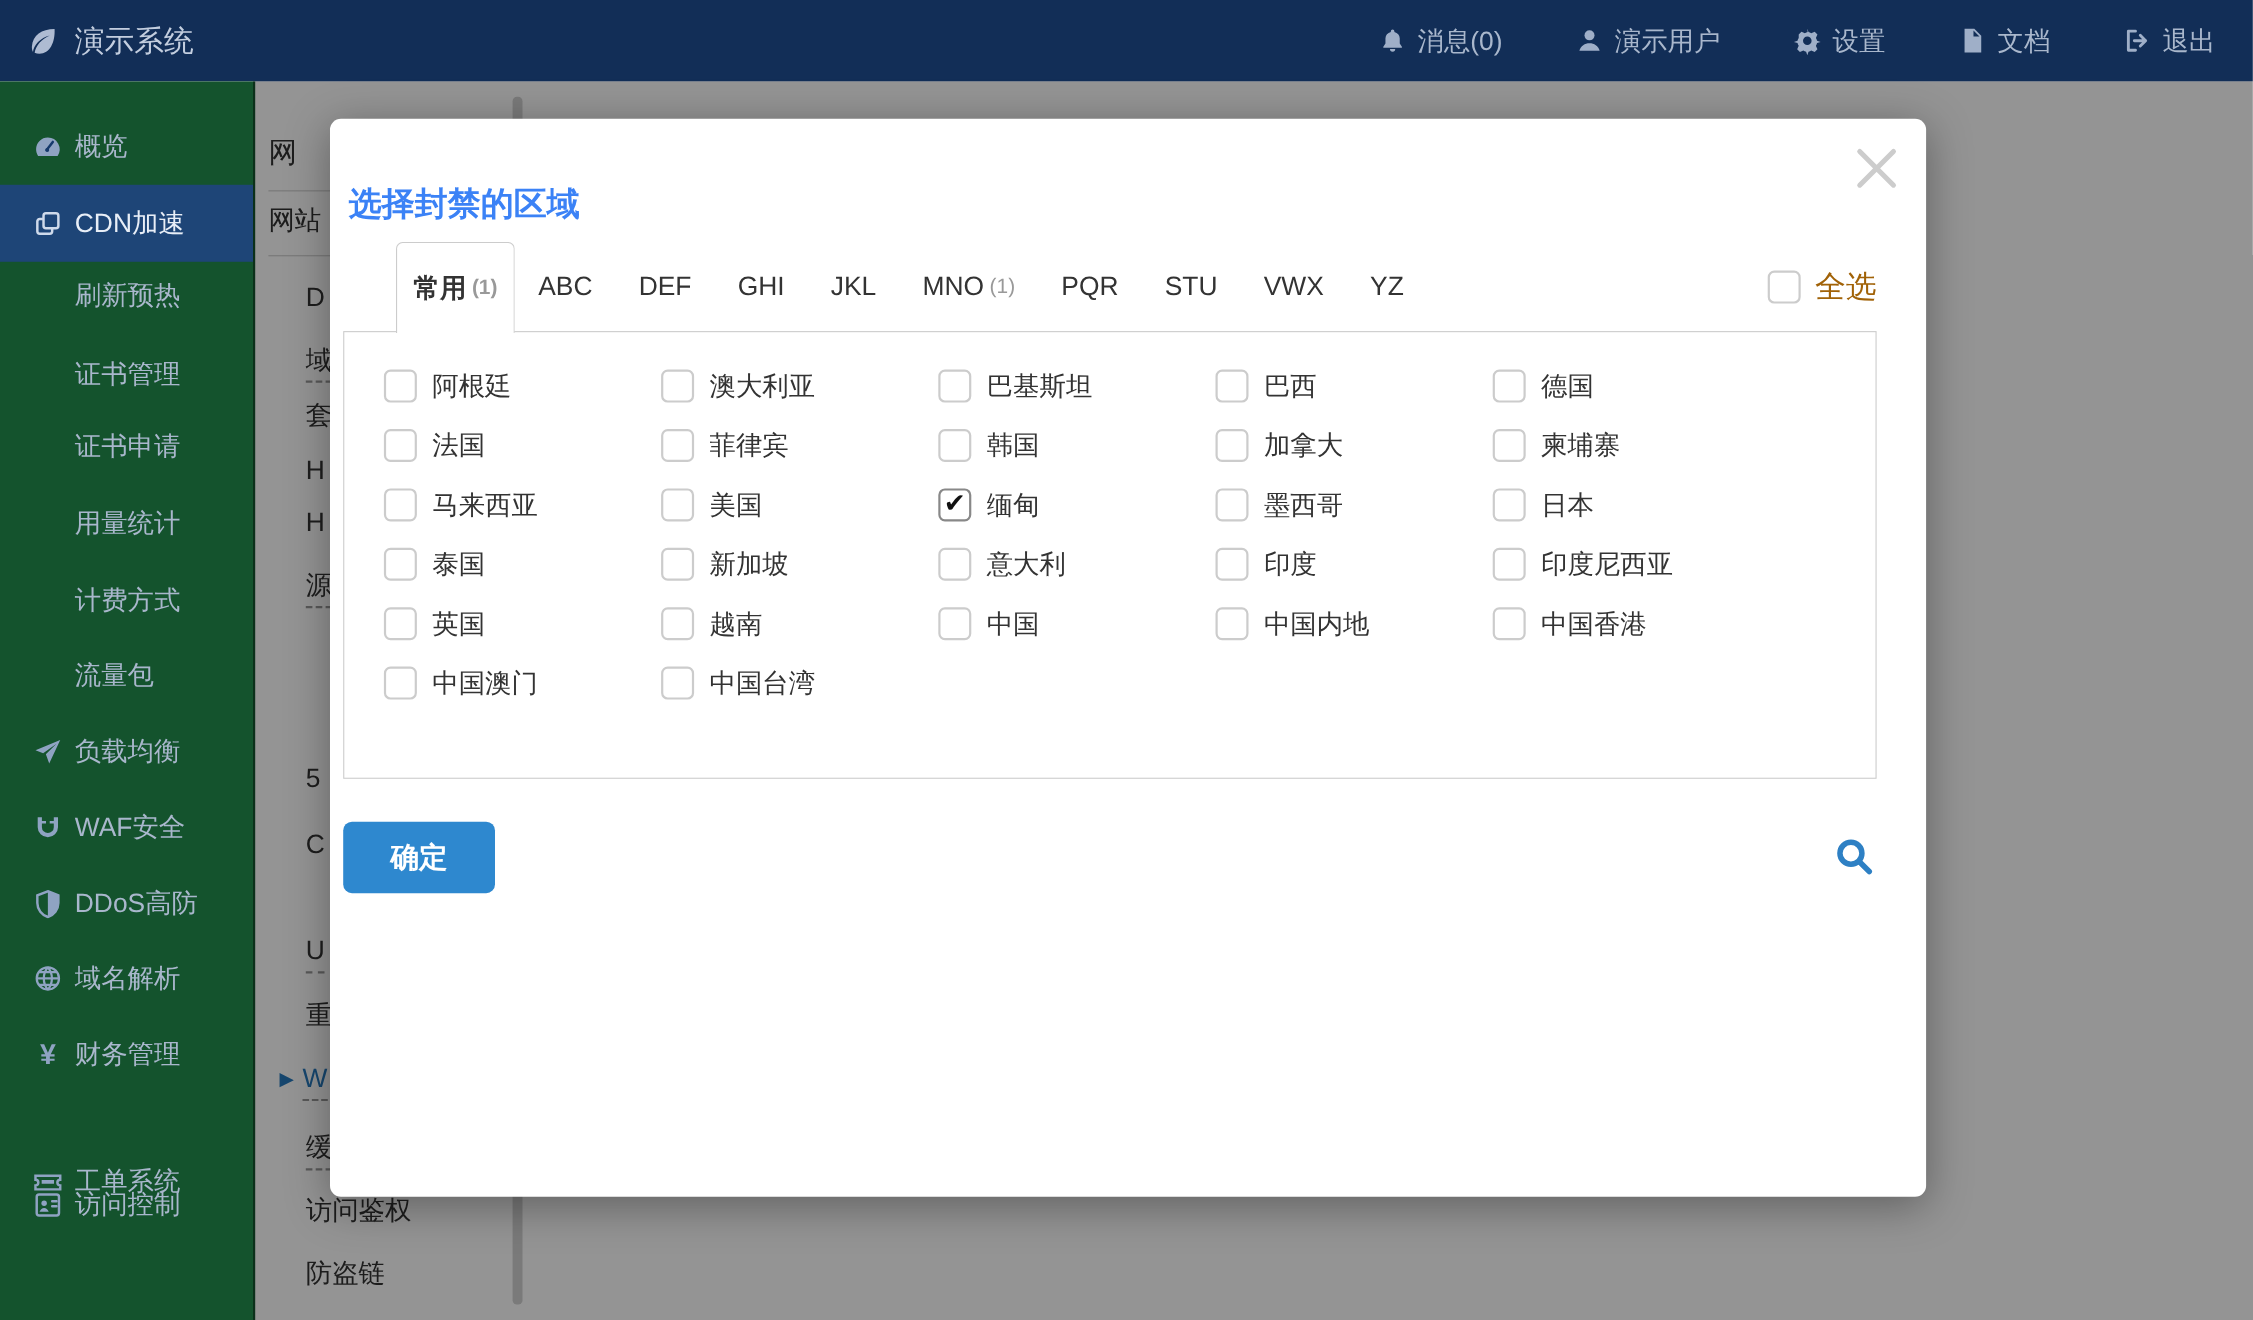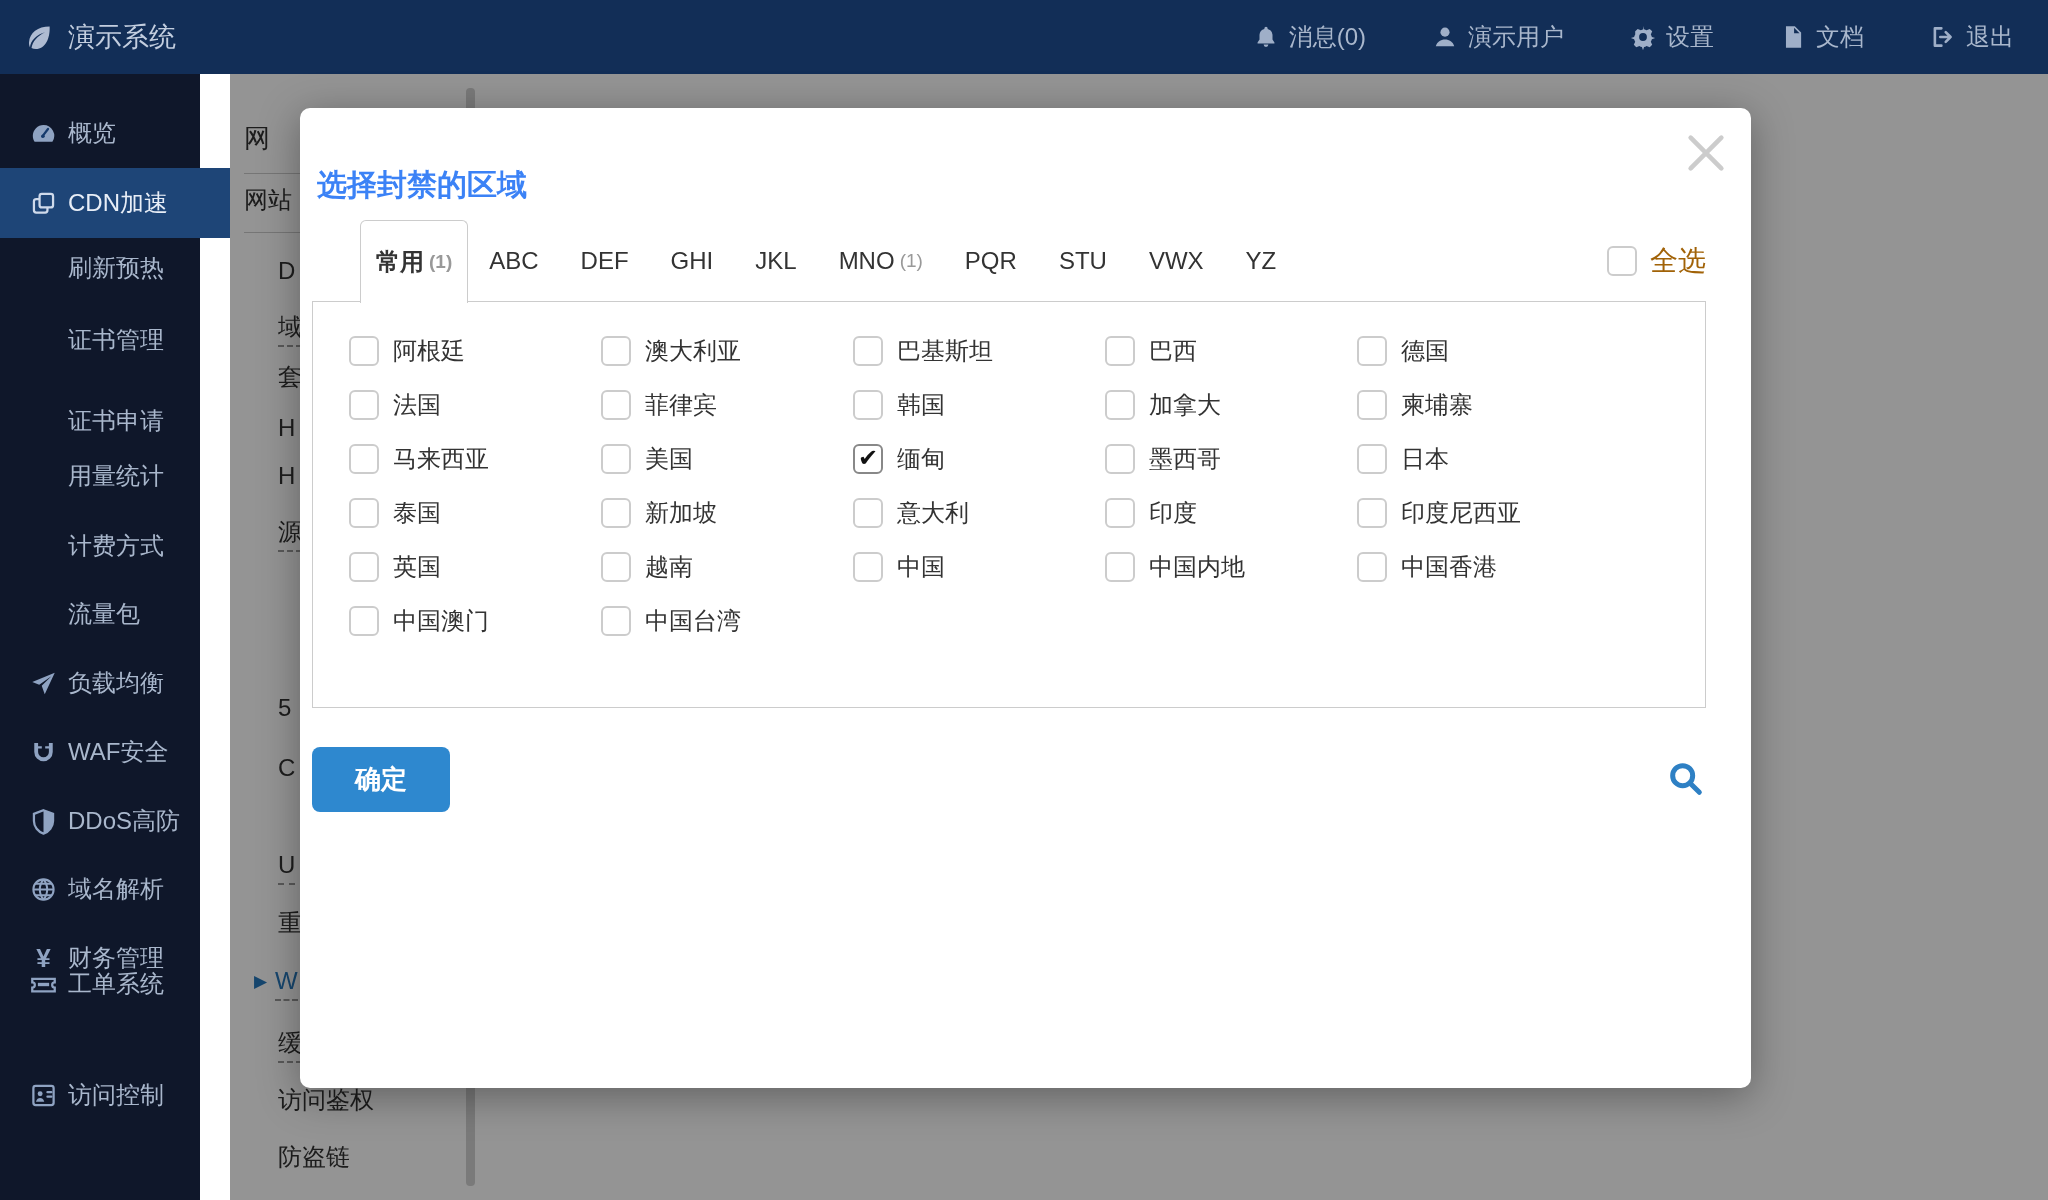"概览" .sidebar { background: #0f172a -> #14532d; width: 200px -> 232px }
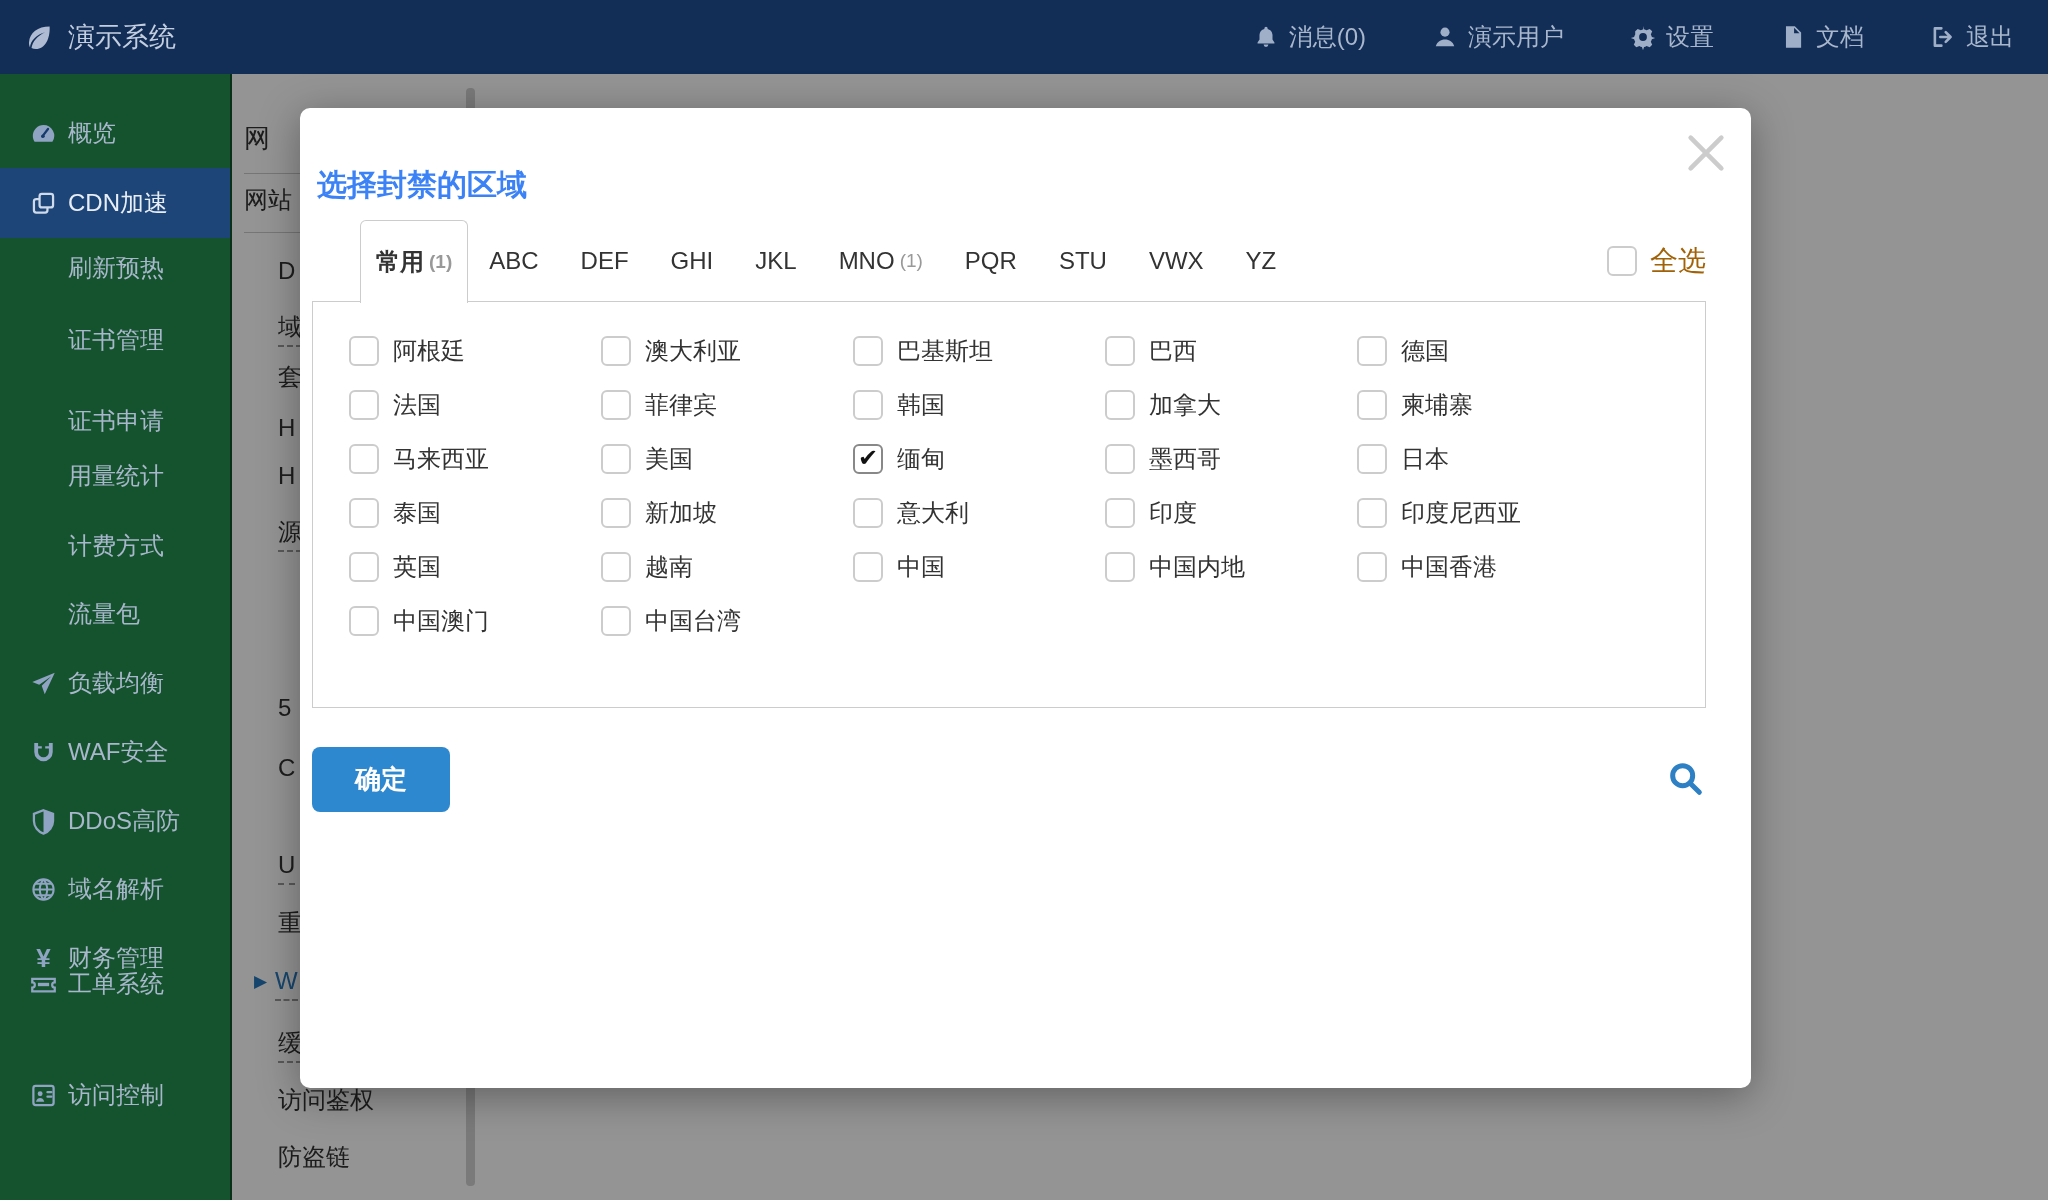"证书申请" div.side-item { top: 321px -> 306px }
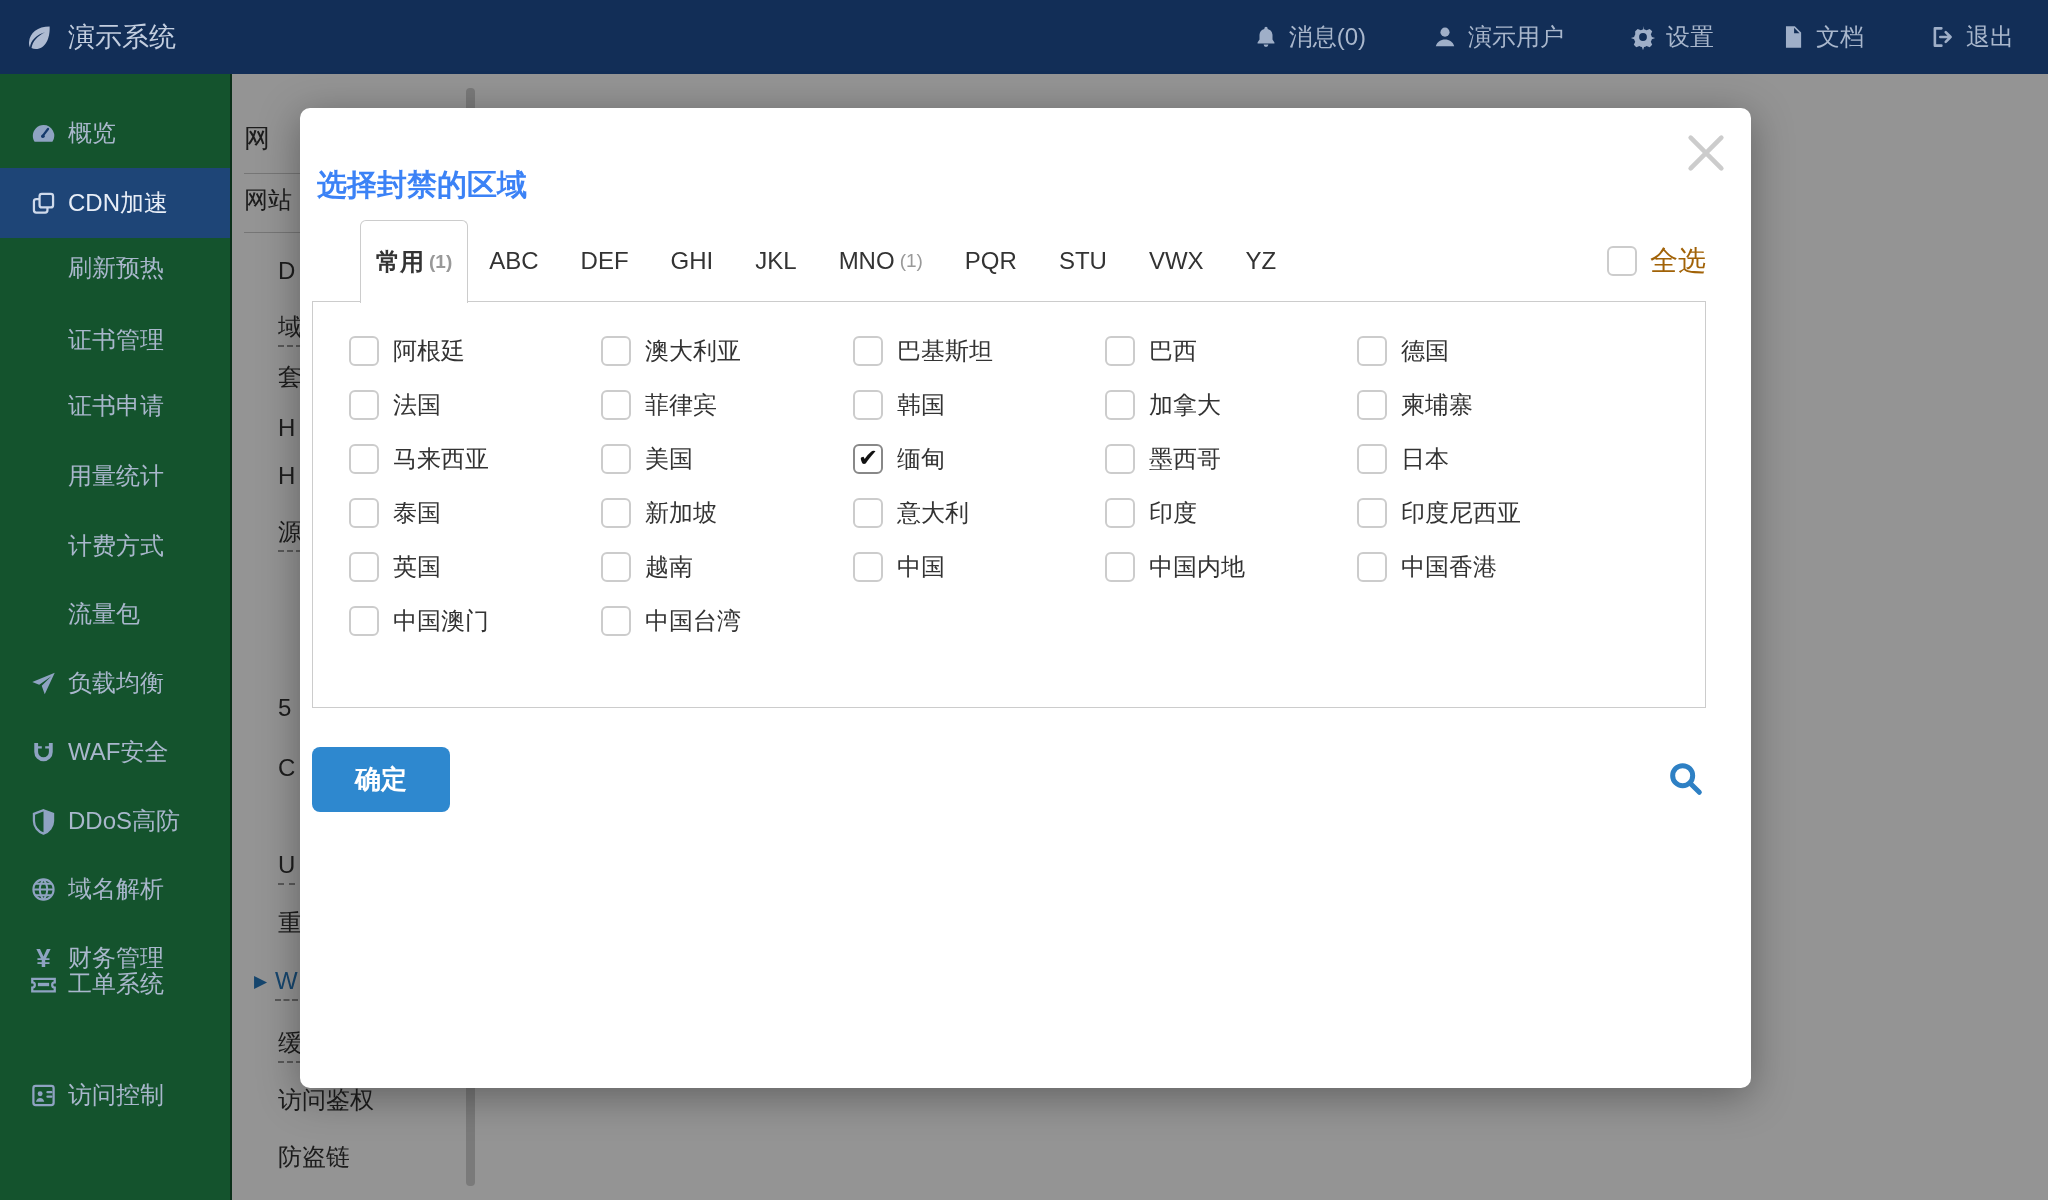"工单系统" div.side-item { top: 884px -> 974px }
